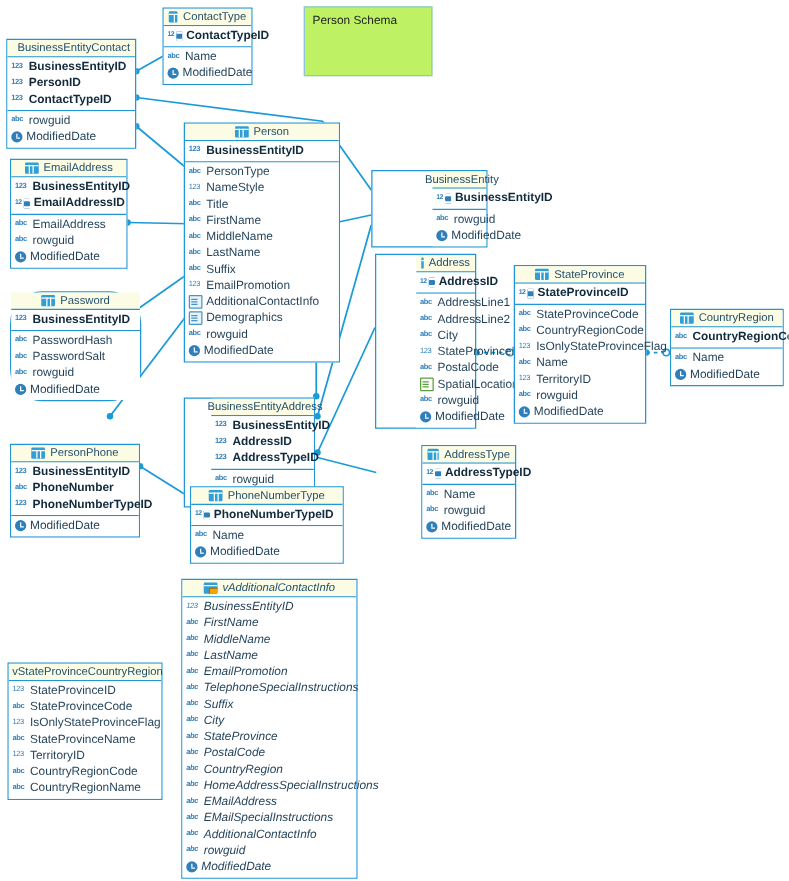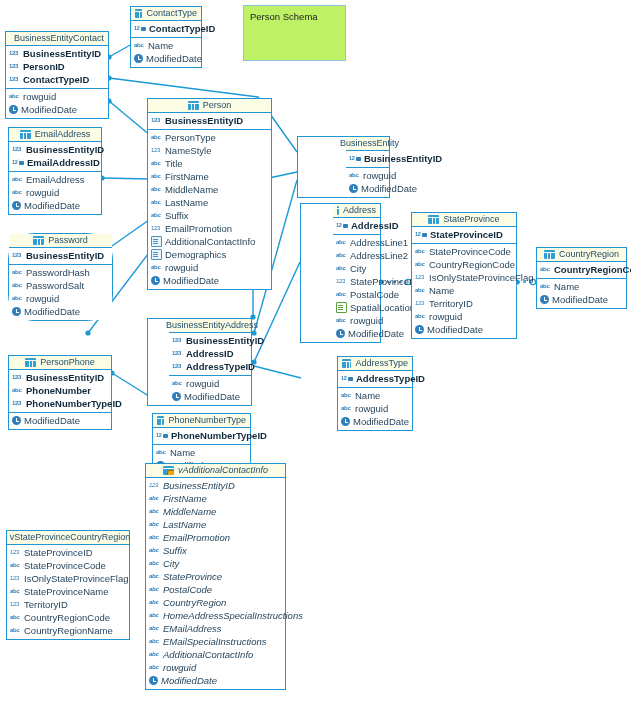"PhoneNumberType" div.entity { margin-top: 24px -> none; width: 99px -> 123px }
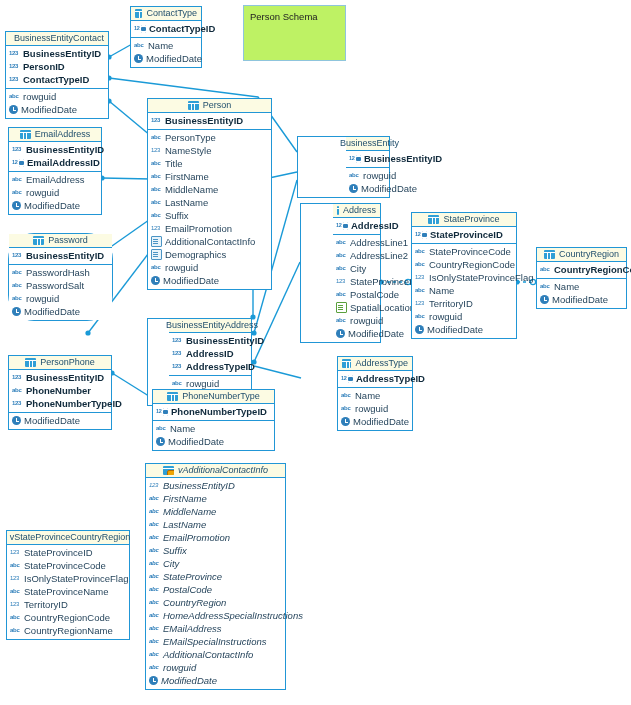"TelephoneSpecialInstructions" div.field { html: none -> <div> <span></span> <span>TelephoneSpecialInstructions</span> </div> }
